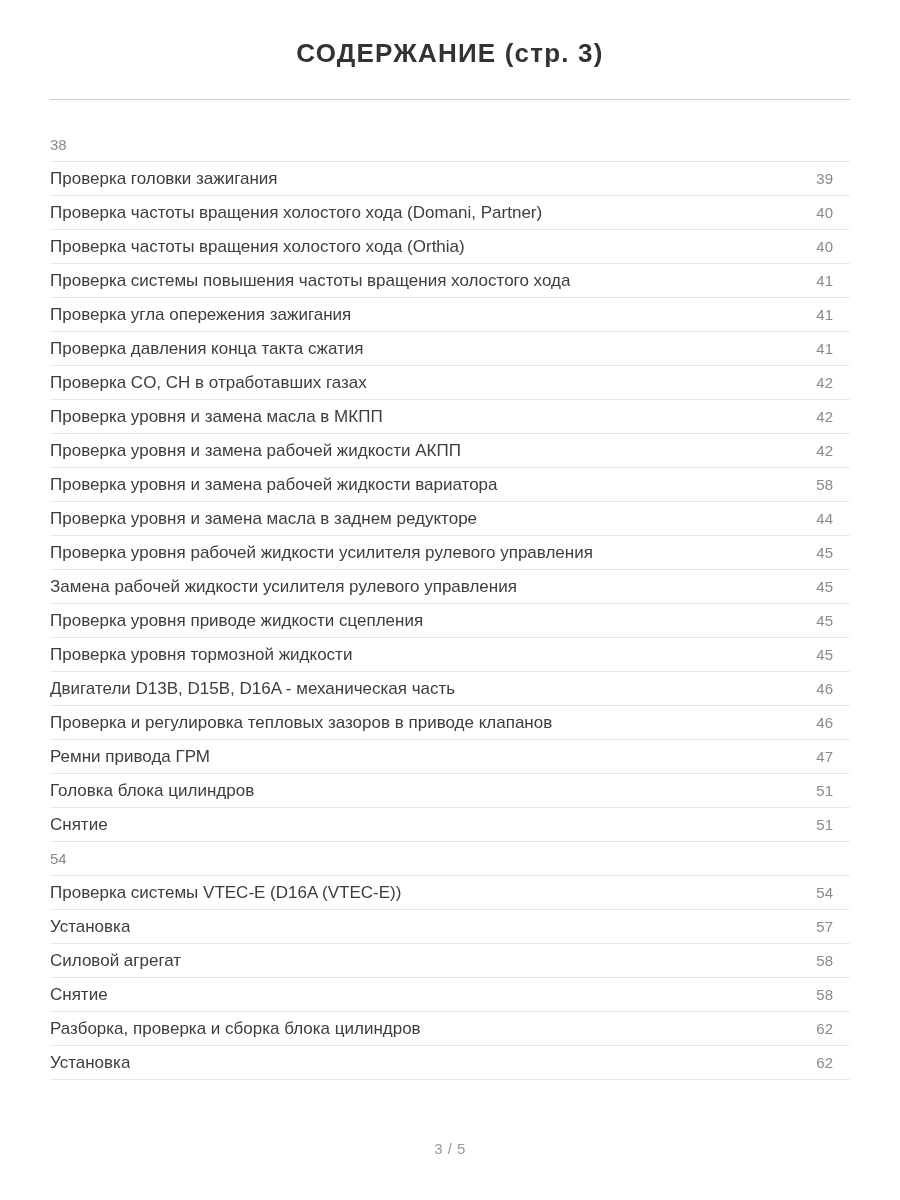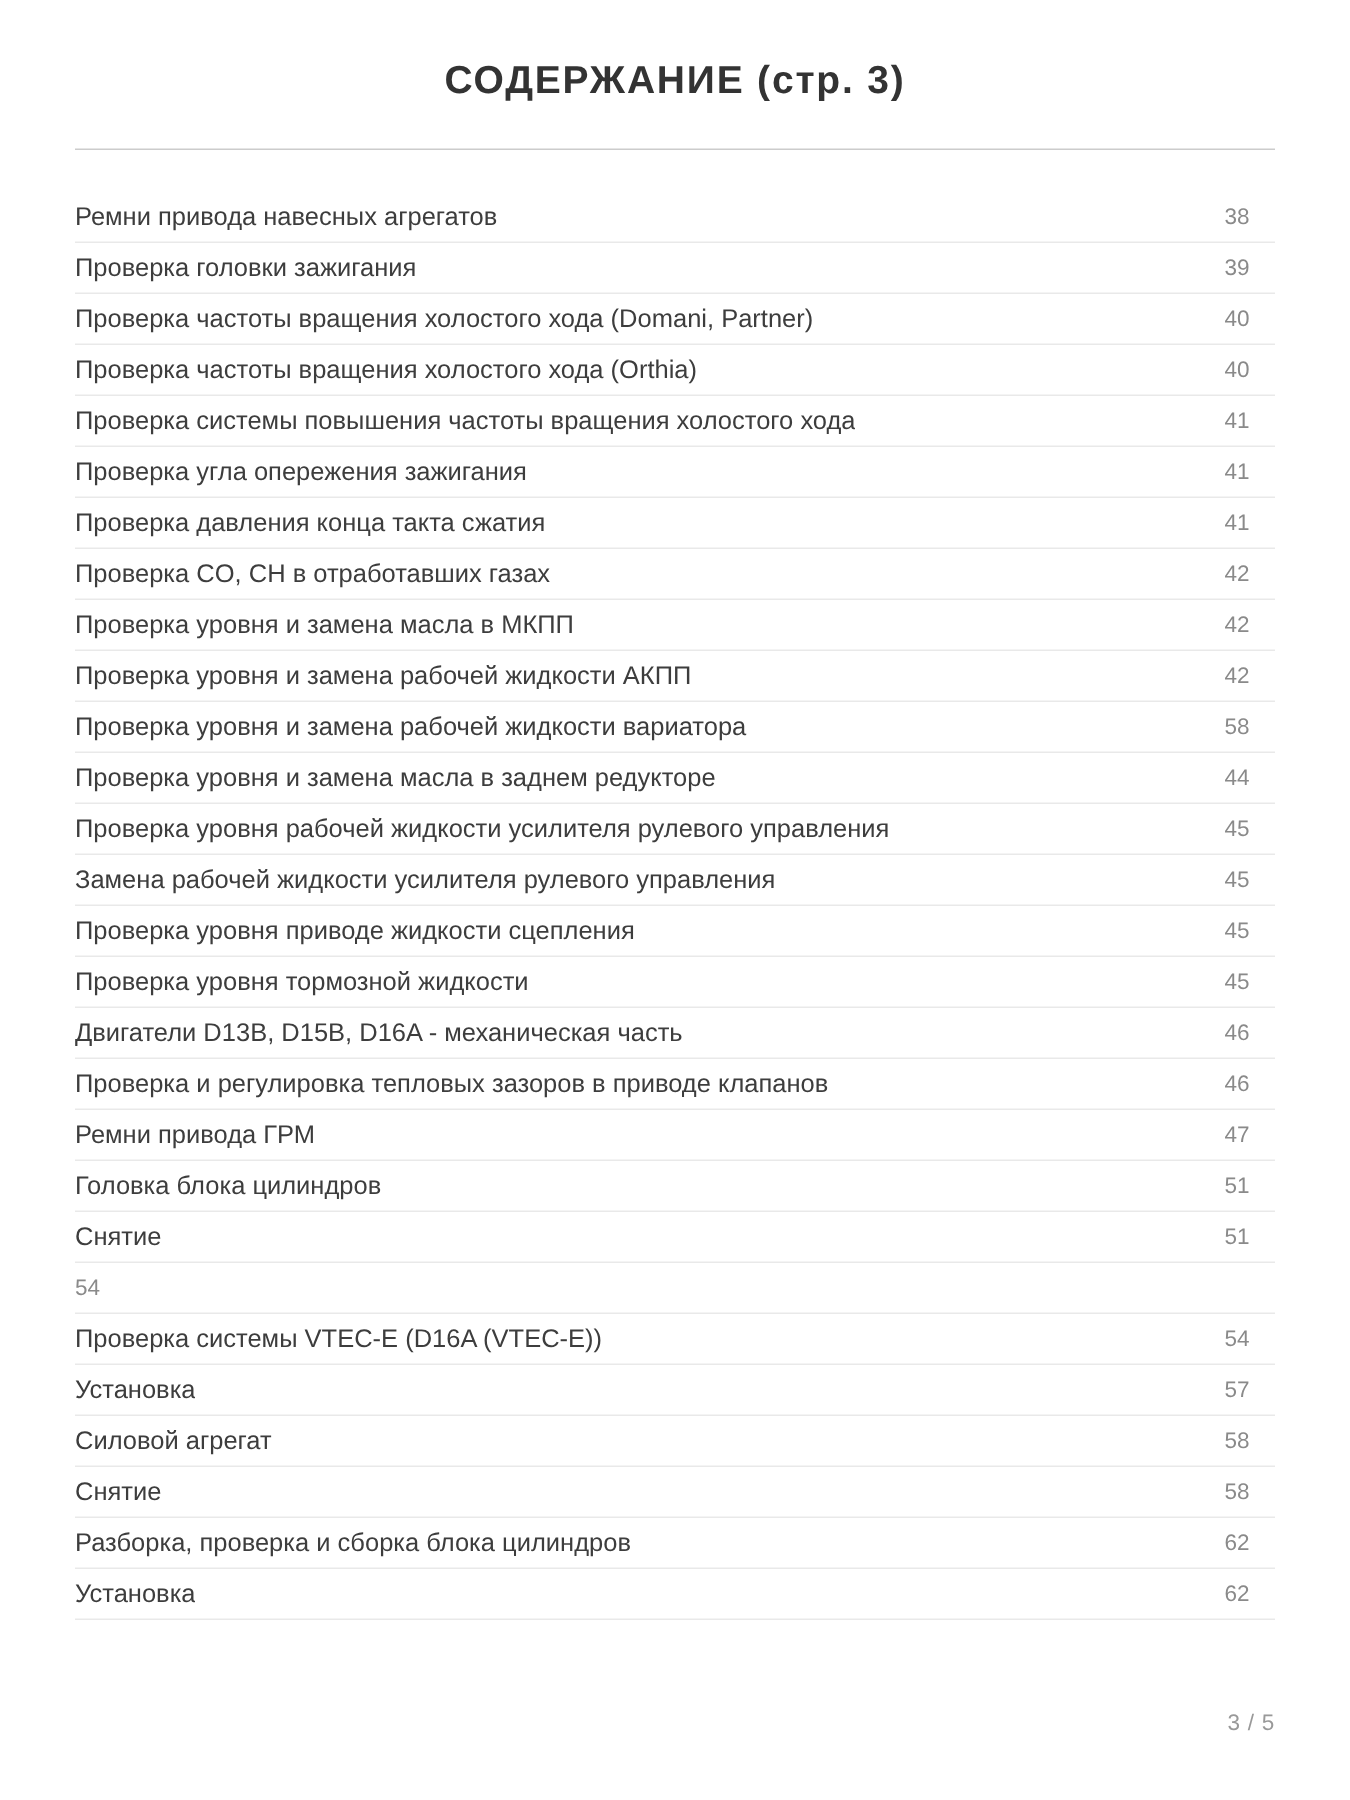"Ремни привода навесных агрегатов" span.label { html: <span>Ремни привода навесных агрегатов</span> -> none }
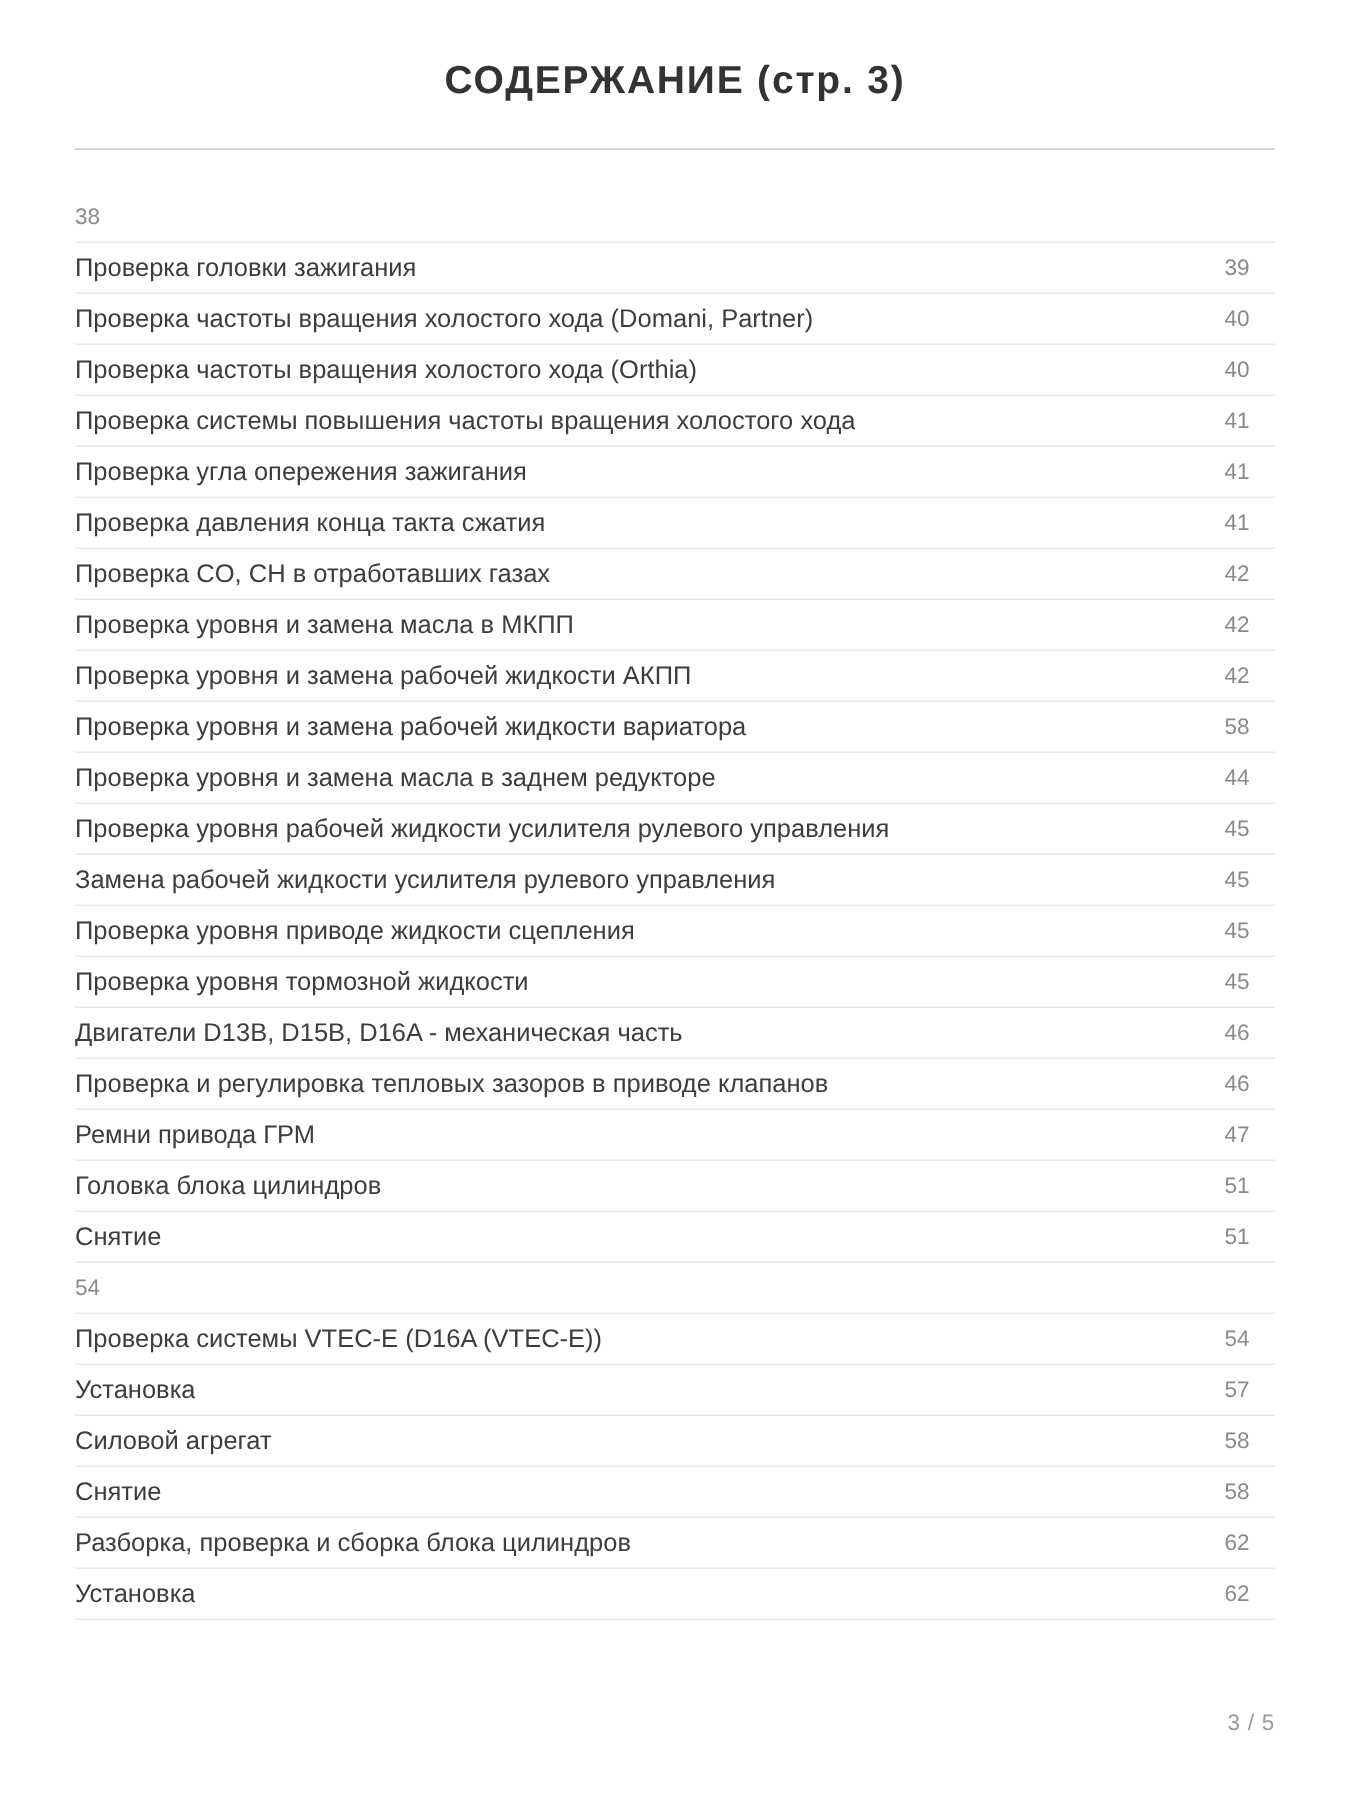"3 / 5" .footer { text-align: right -> center }
